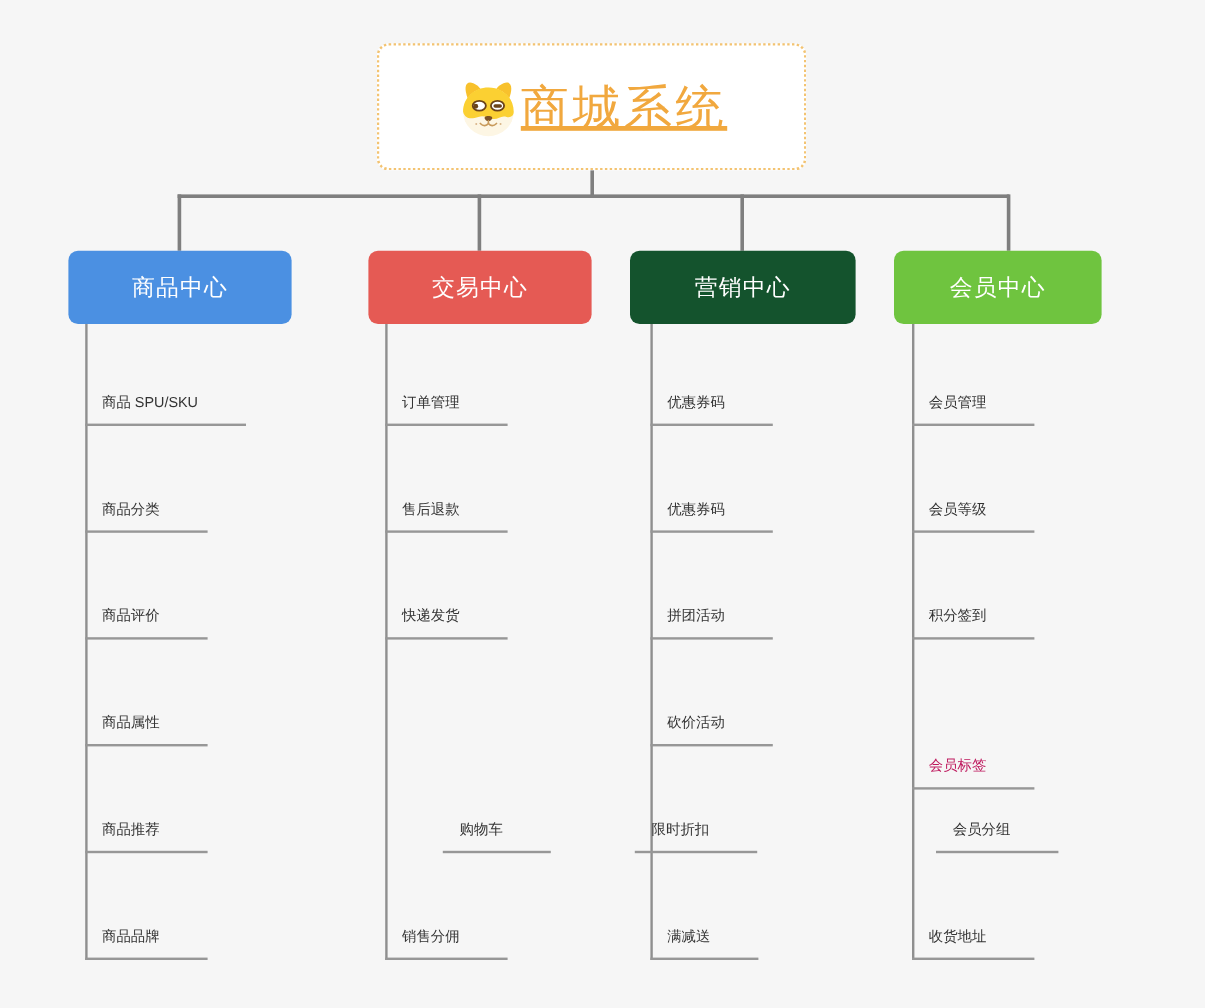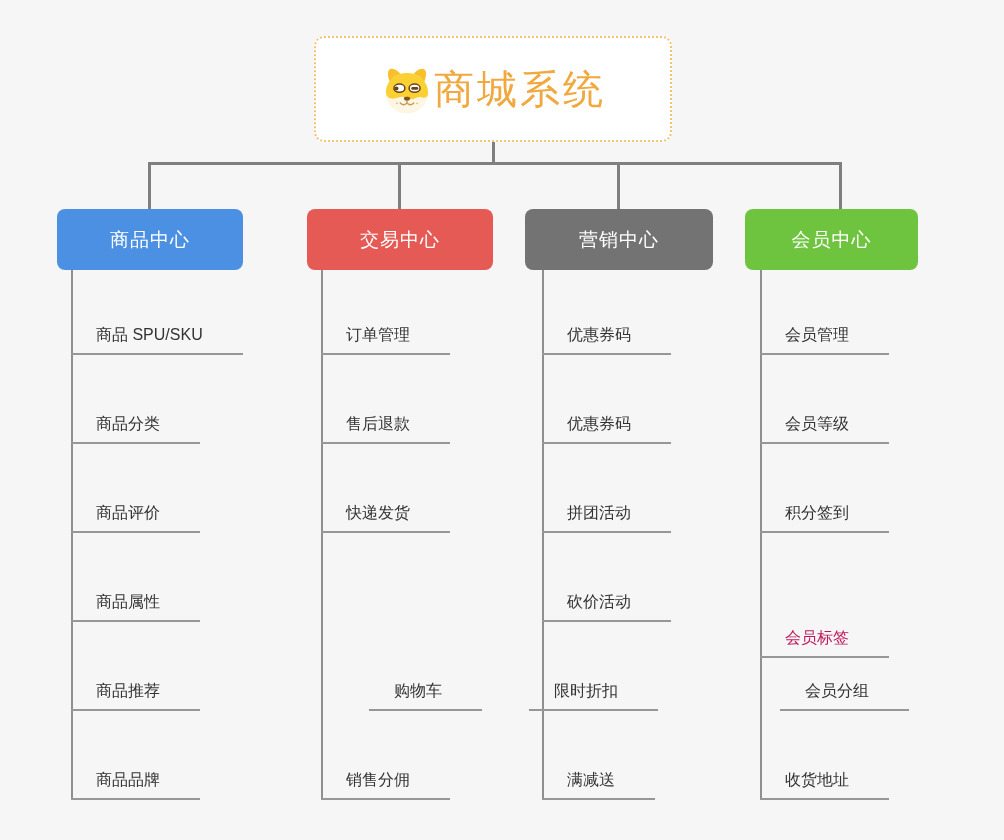"商城系统" .root-label { text-decoration: none -> underline }
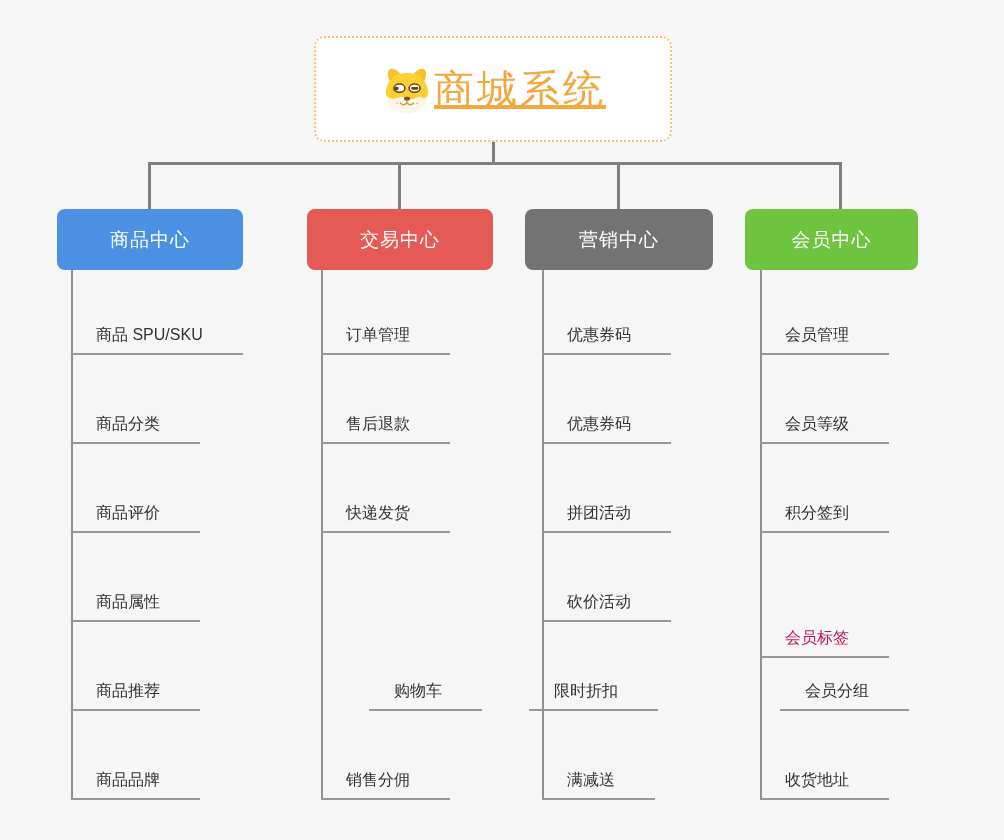"营销中心" div.branch-node { background: #737373 -> #14532d }
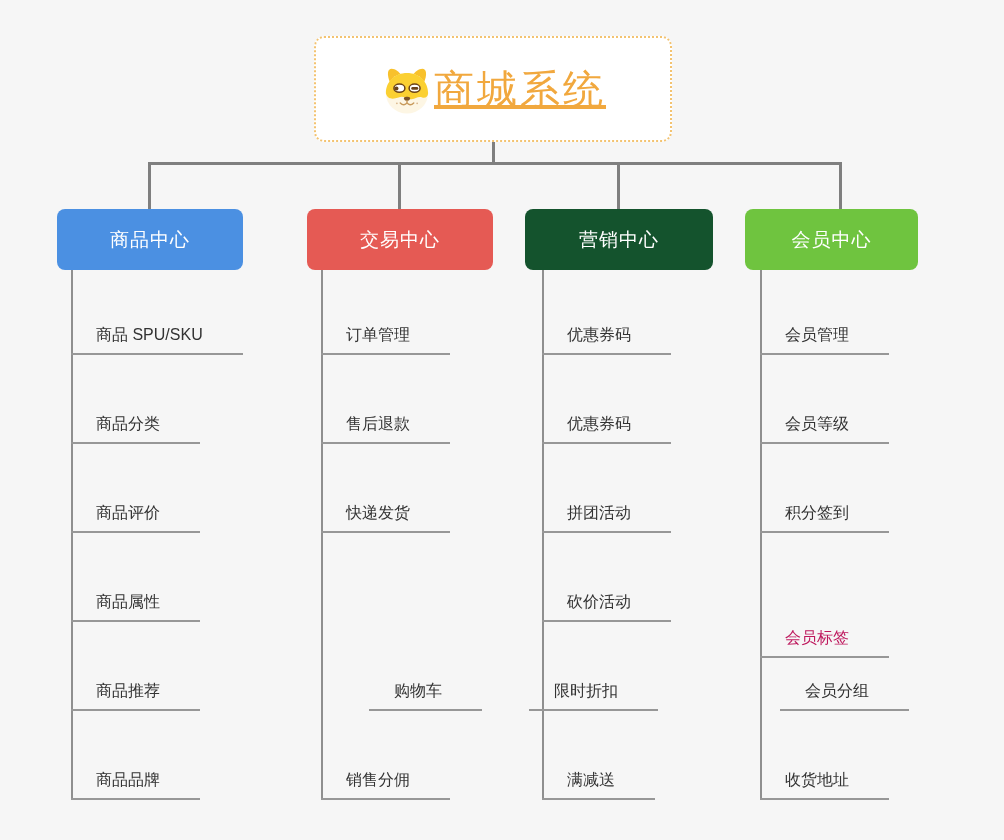"商品 SPU/SKU" .leaf { font-size: 16px -> 12px; padding: 0 40px 4px 25px -> 0 40px 4px 14px }
